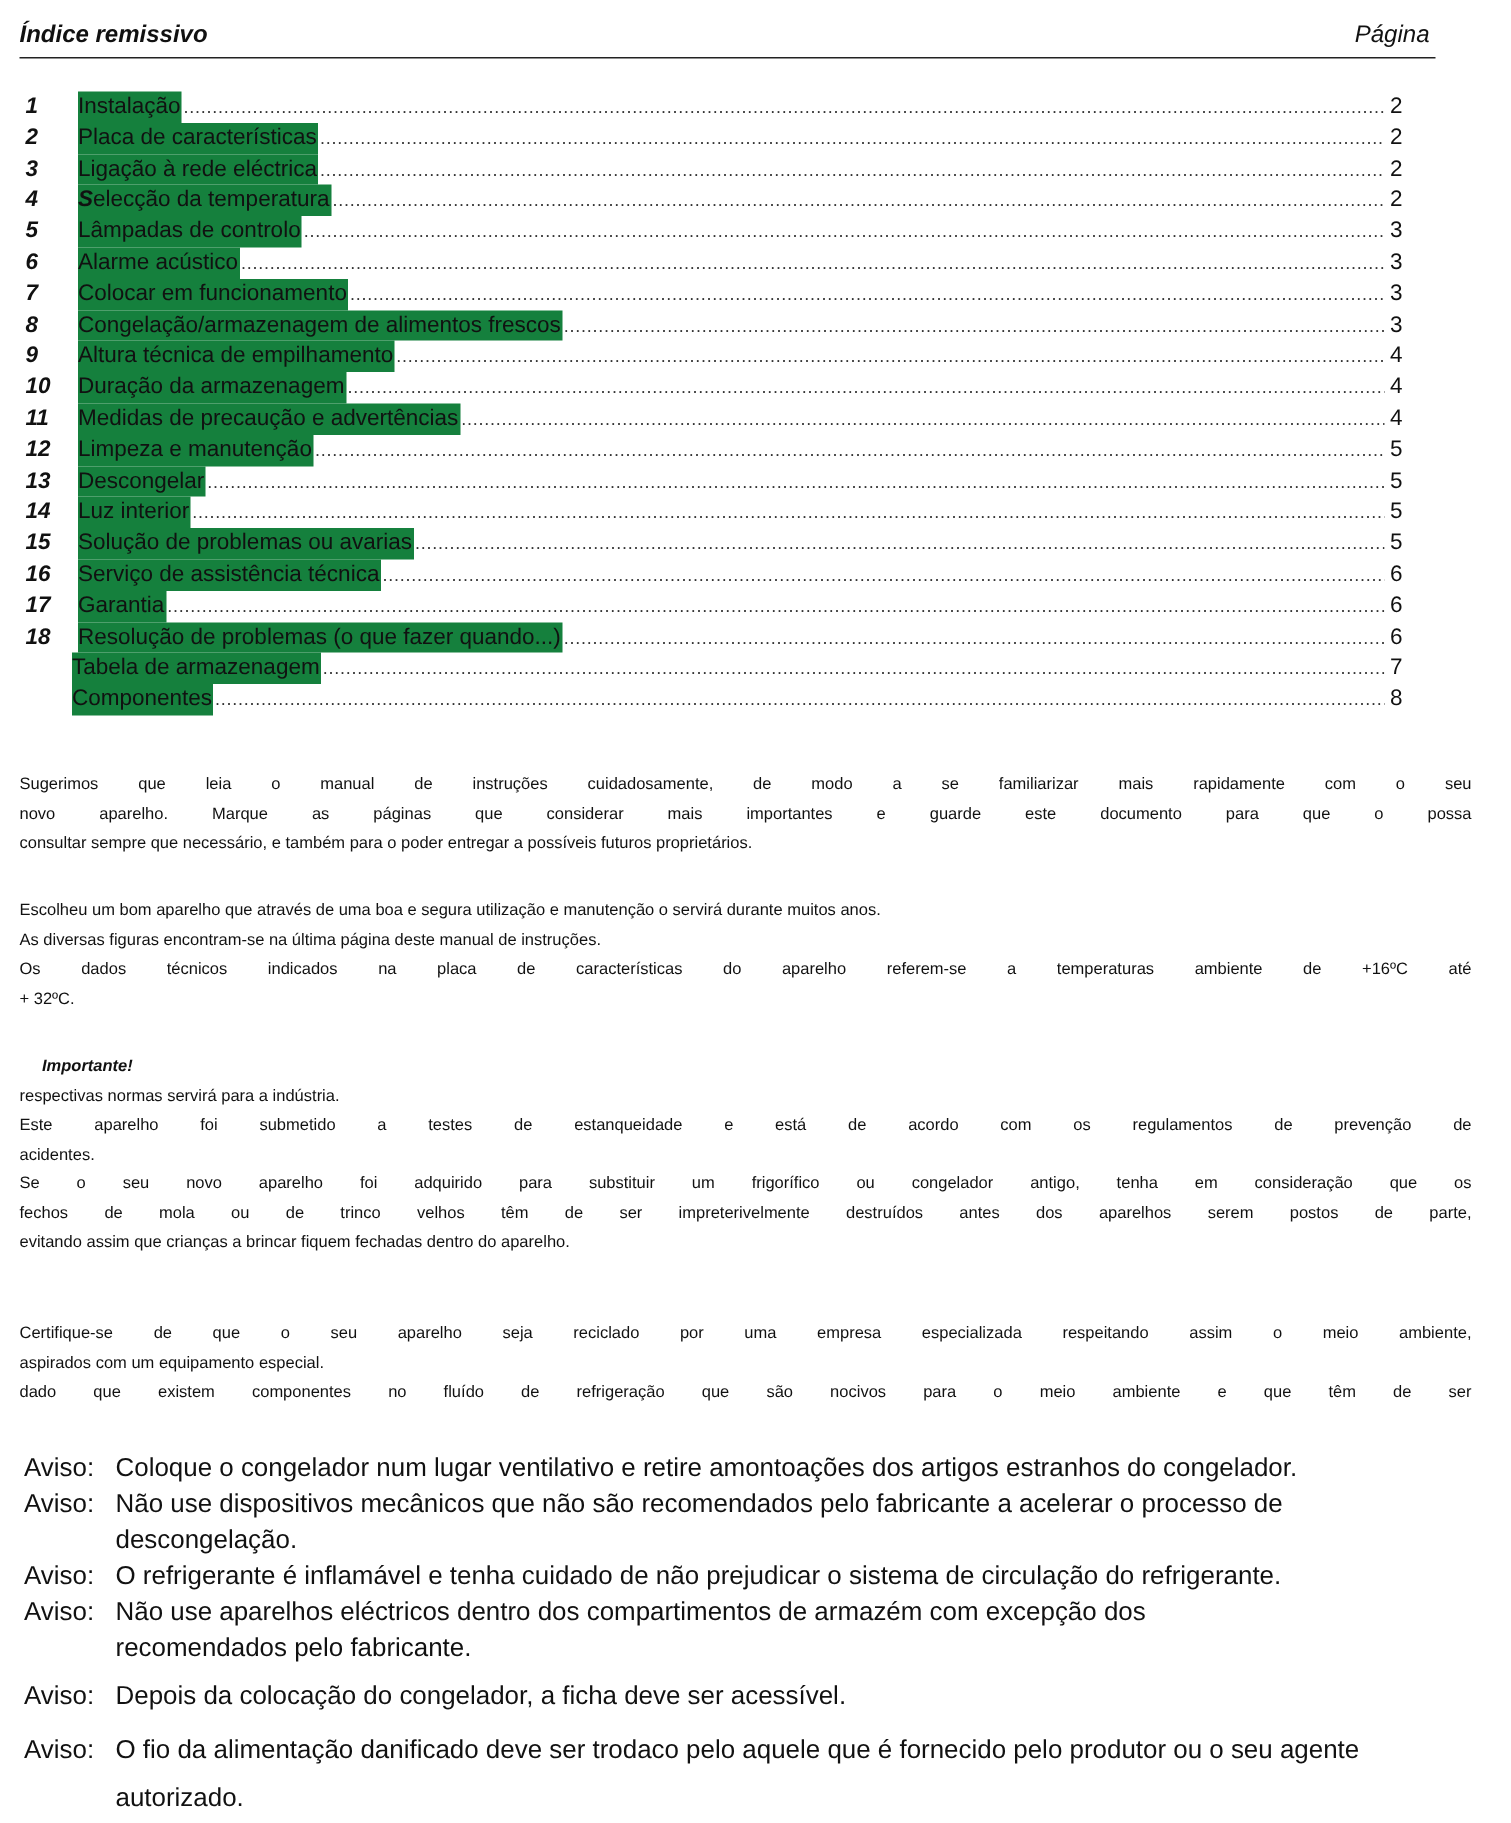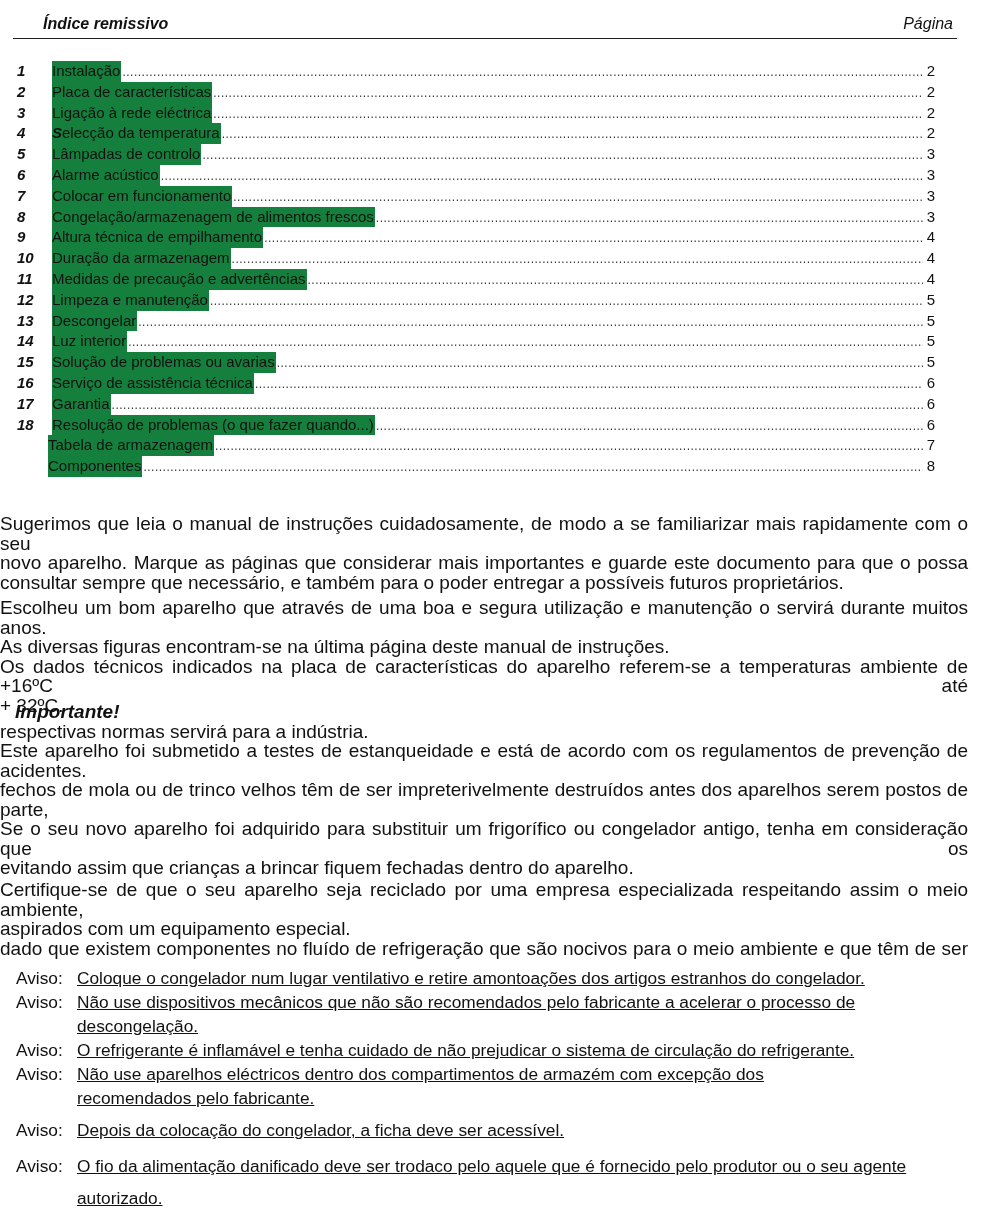"Índice remissivo" .toc-header .title { margin-left: 30px -> none }
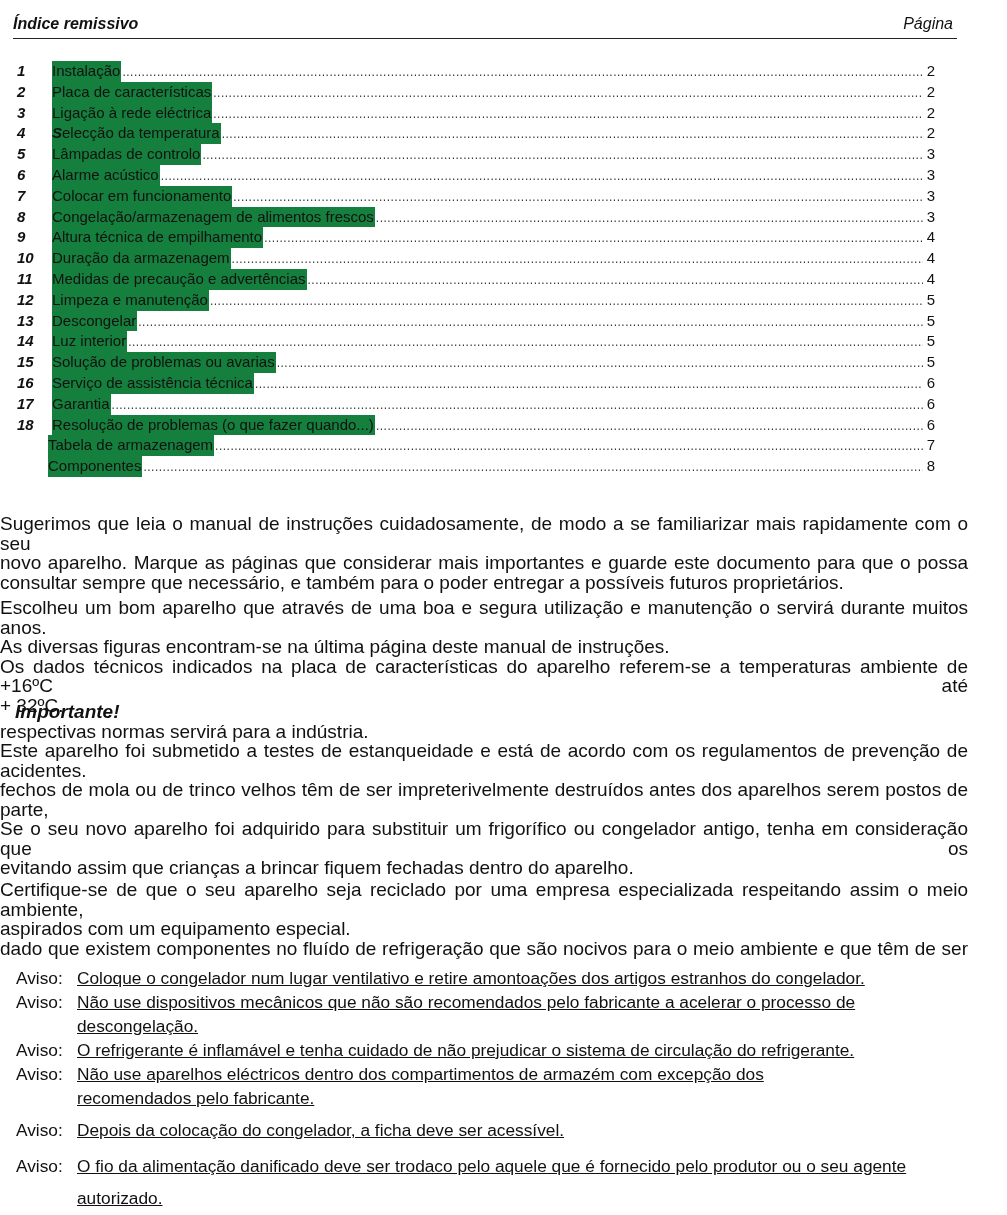"Sugerimos que leia o manual" .para { font-size: 19px -> 11px; left: 0 -> 13px }
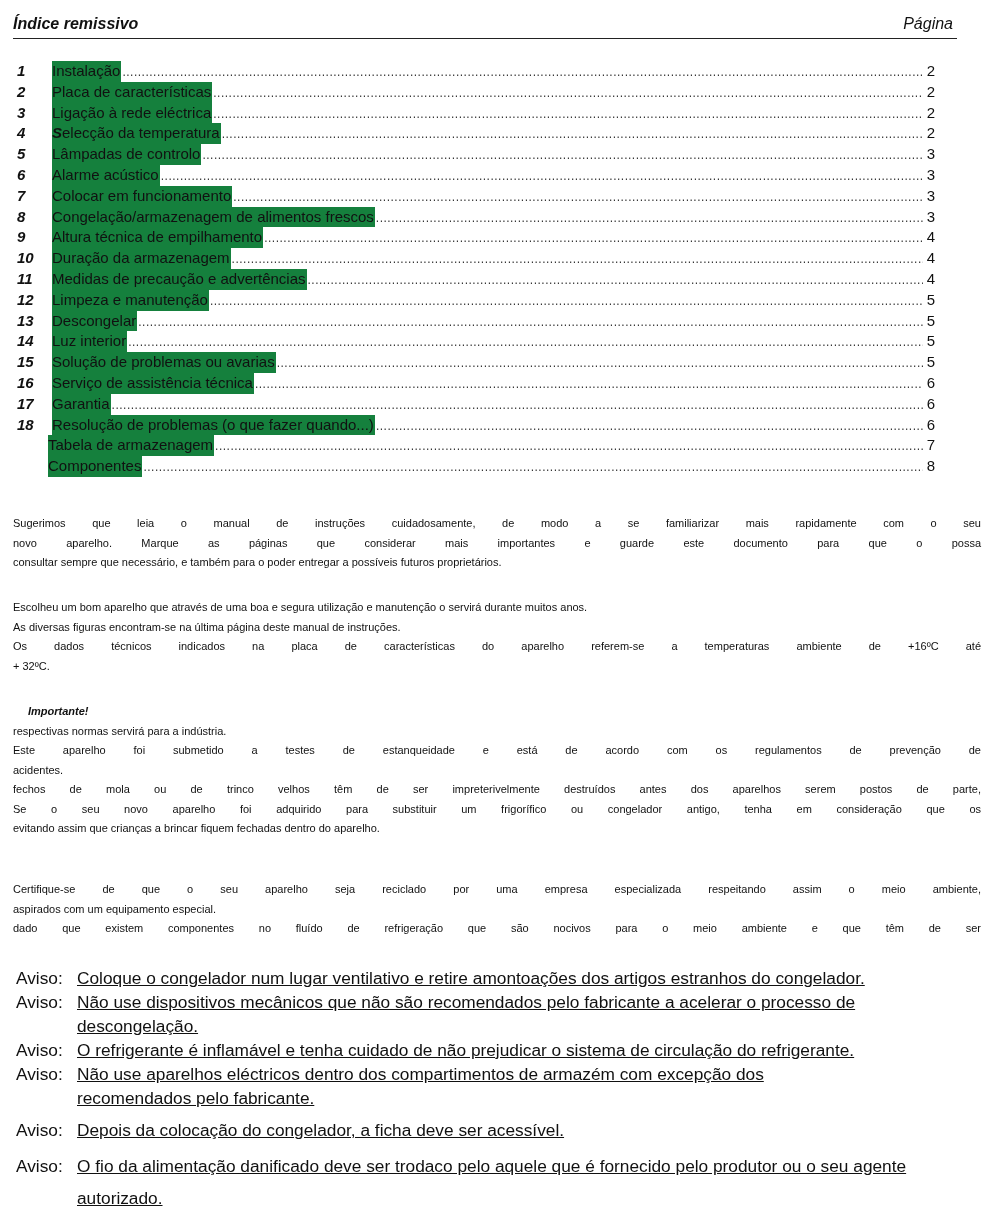"fechos de mola ou de" span.line { order: before "Se o seu novo aparelho" -> after "Se o seu novo aparelho" }
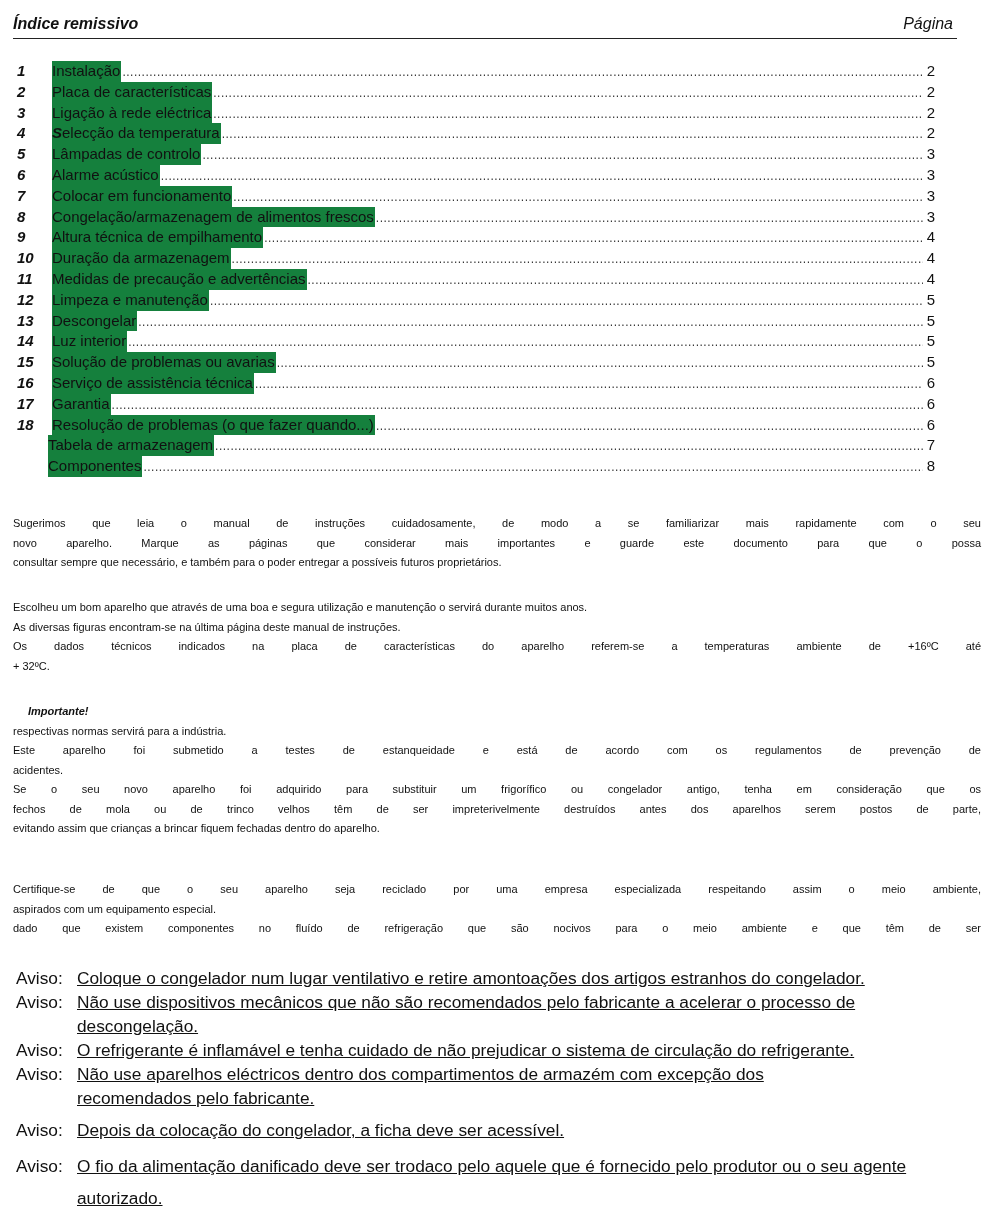"Aviso:" .warning { text-decoration: underline -> none }
